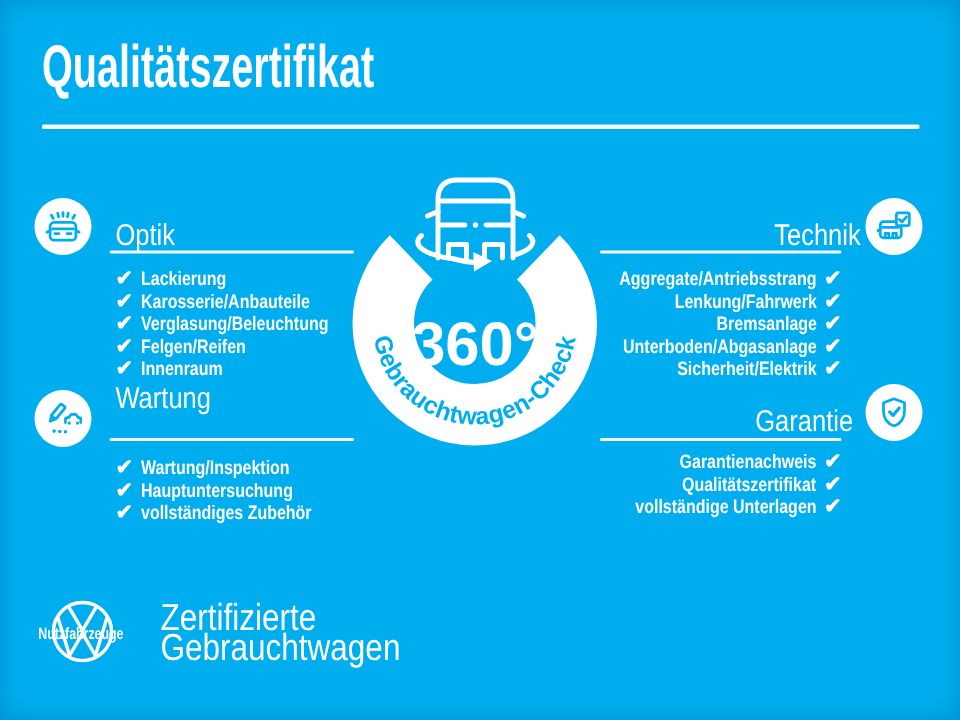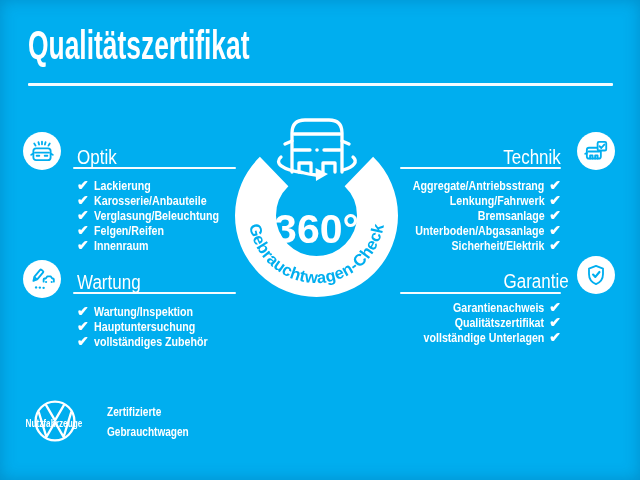"Technik" div.abs { right: 79px -> 66px }
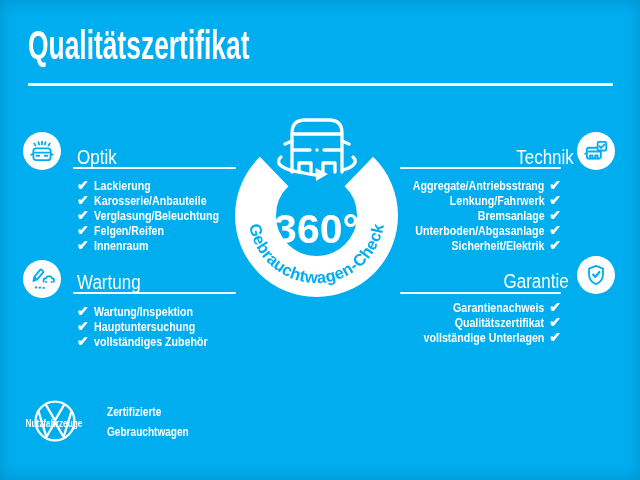"Wartung" div.abs { top: 272px -> 256px }
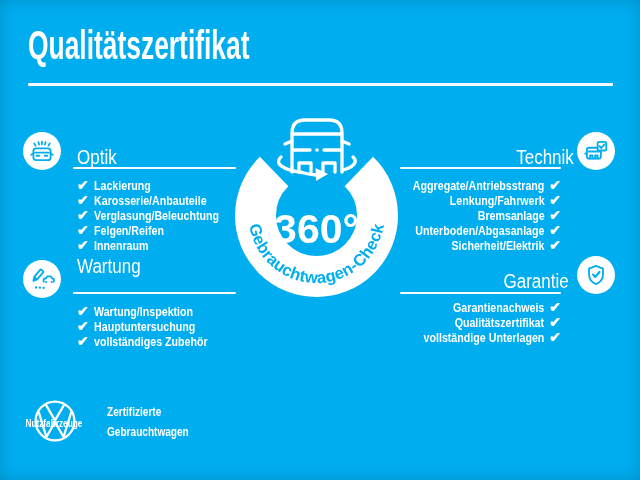"Zertifizierte" .ftitle { font-size: 12px -> 25px; font-weight: bold -> normal }
